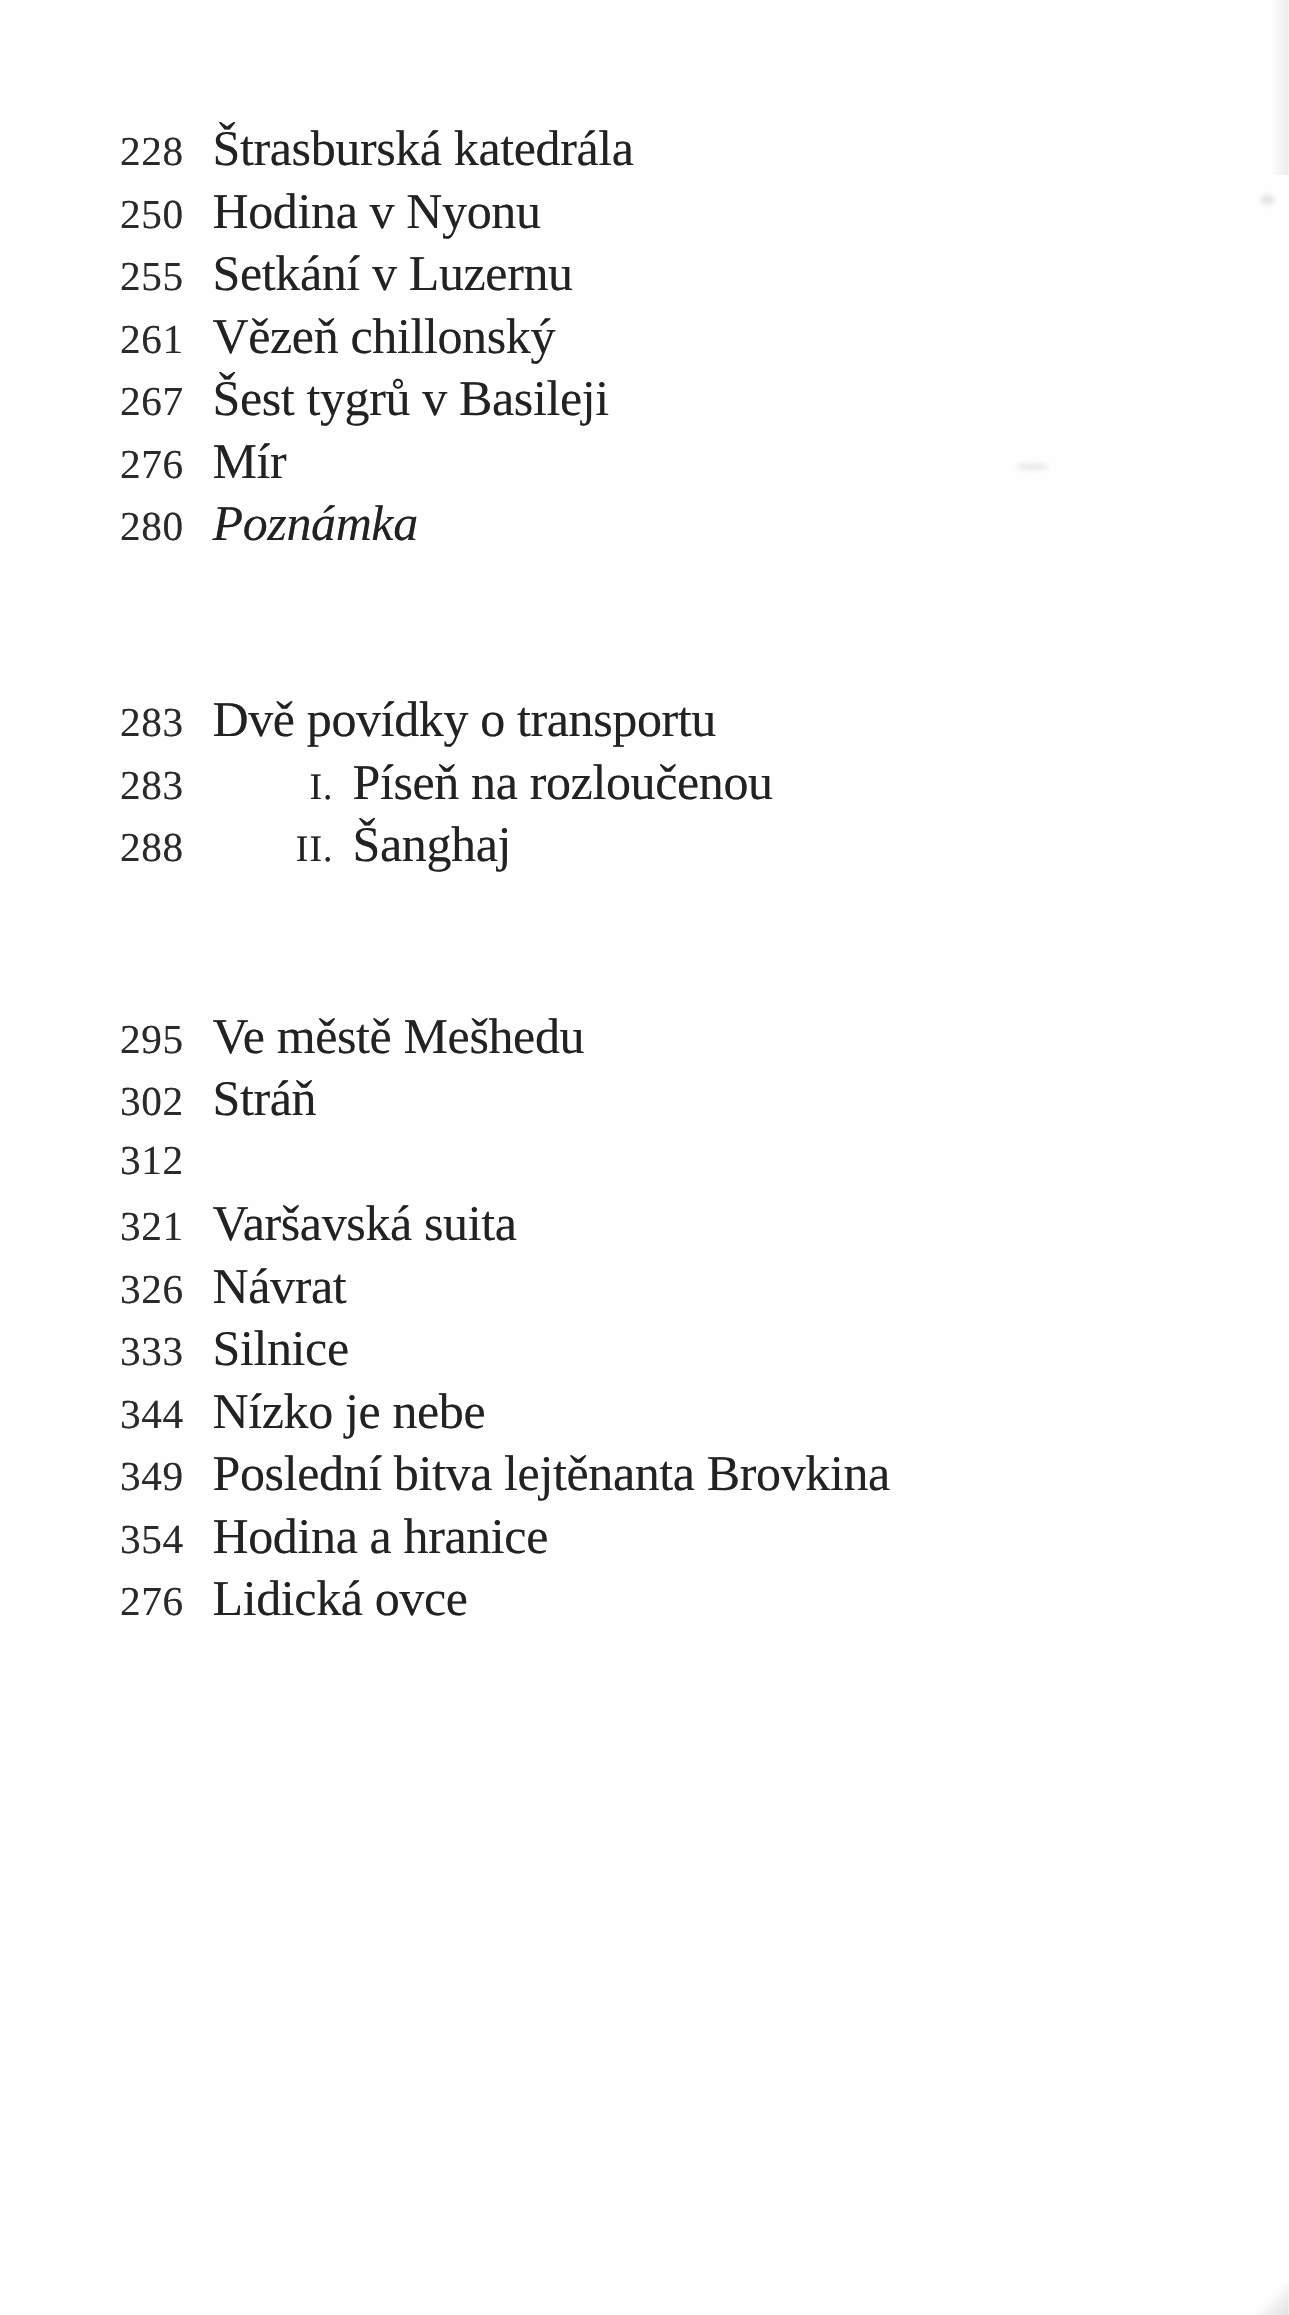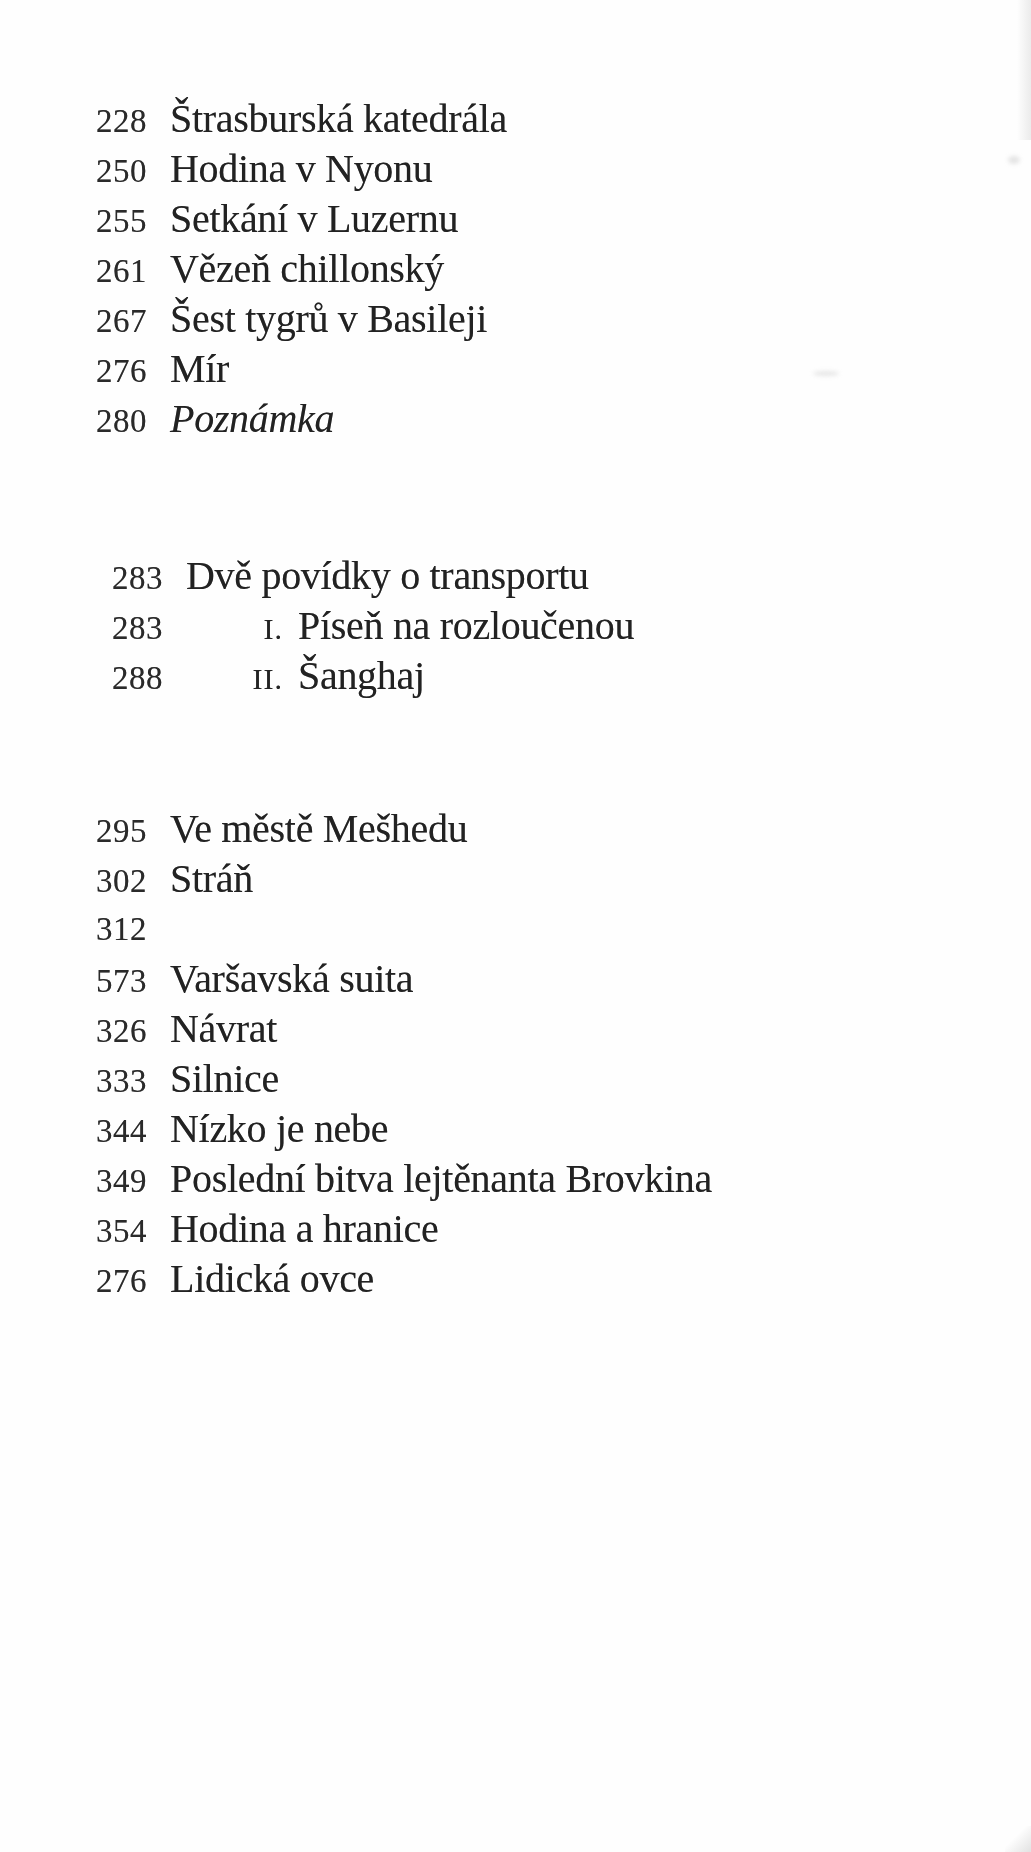"283" .toc-group.gap-2 { padding-left: 16px -> none }
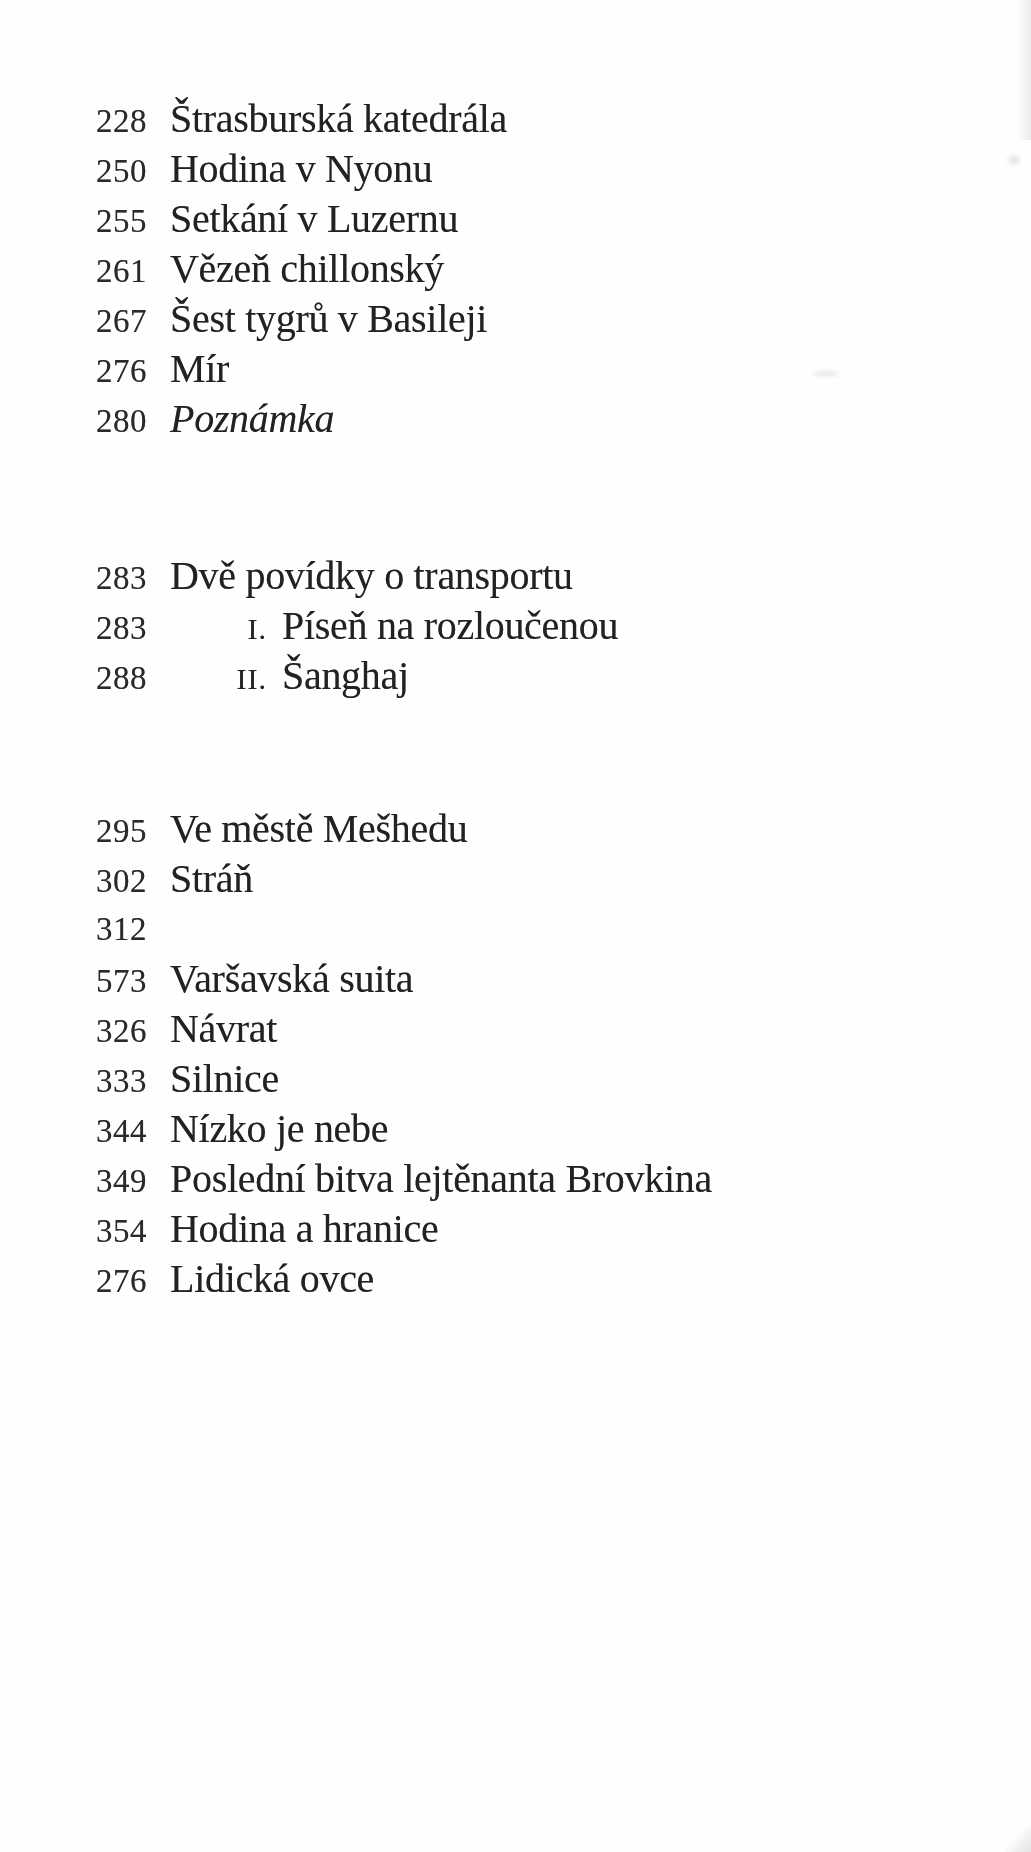"573" span.num { text: 573 -> 321 }
